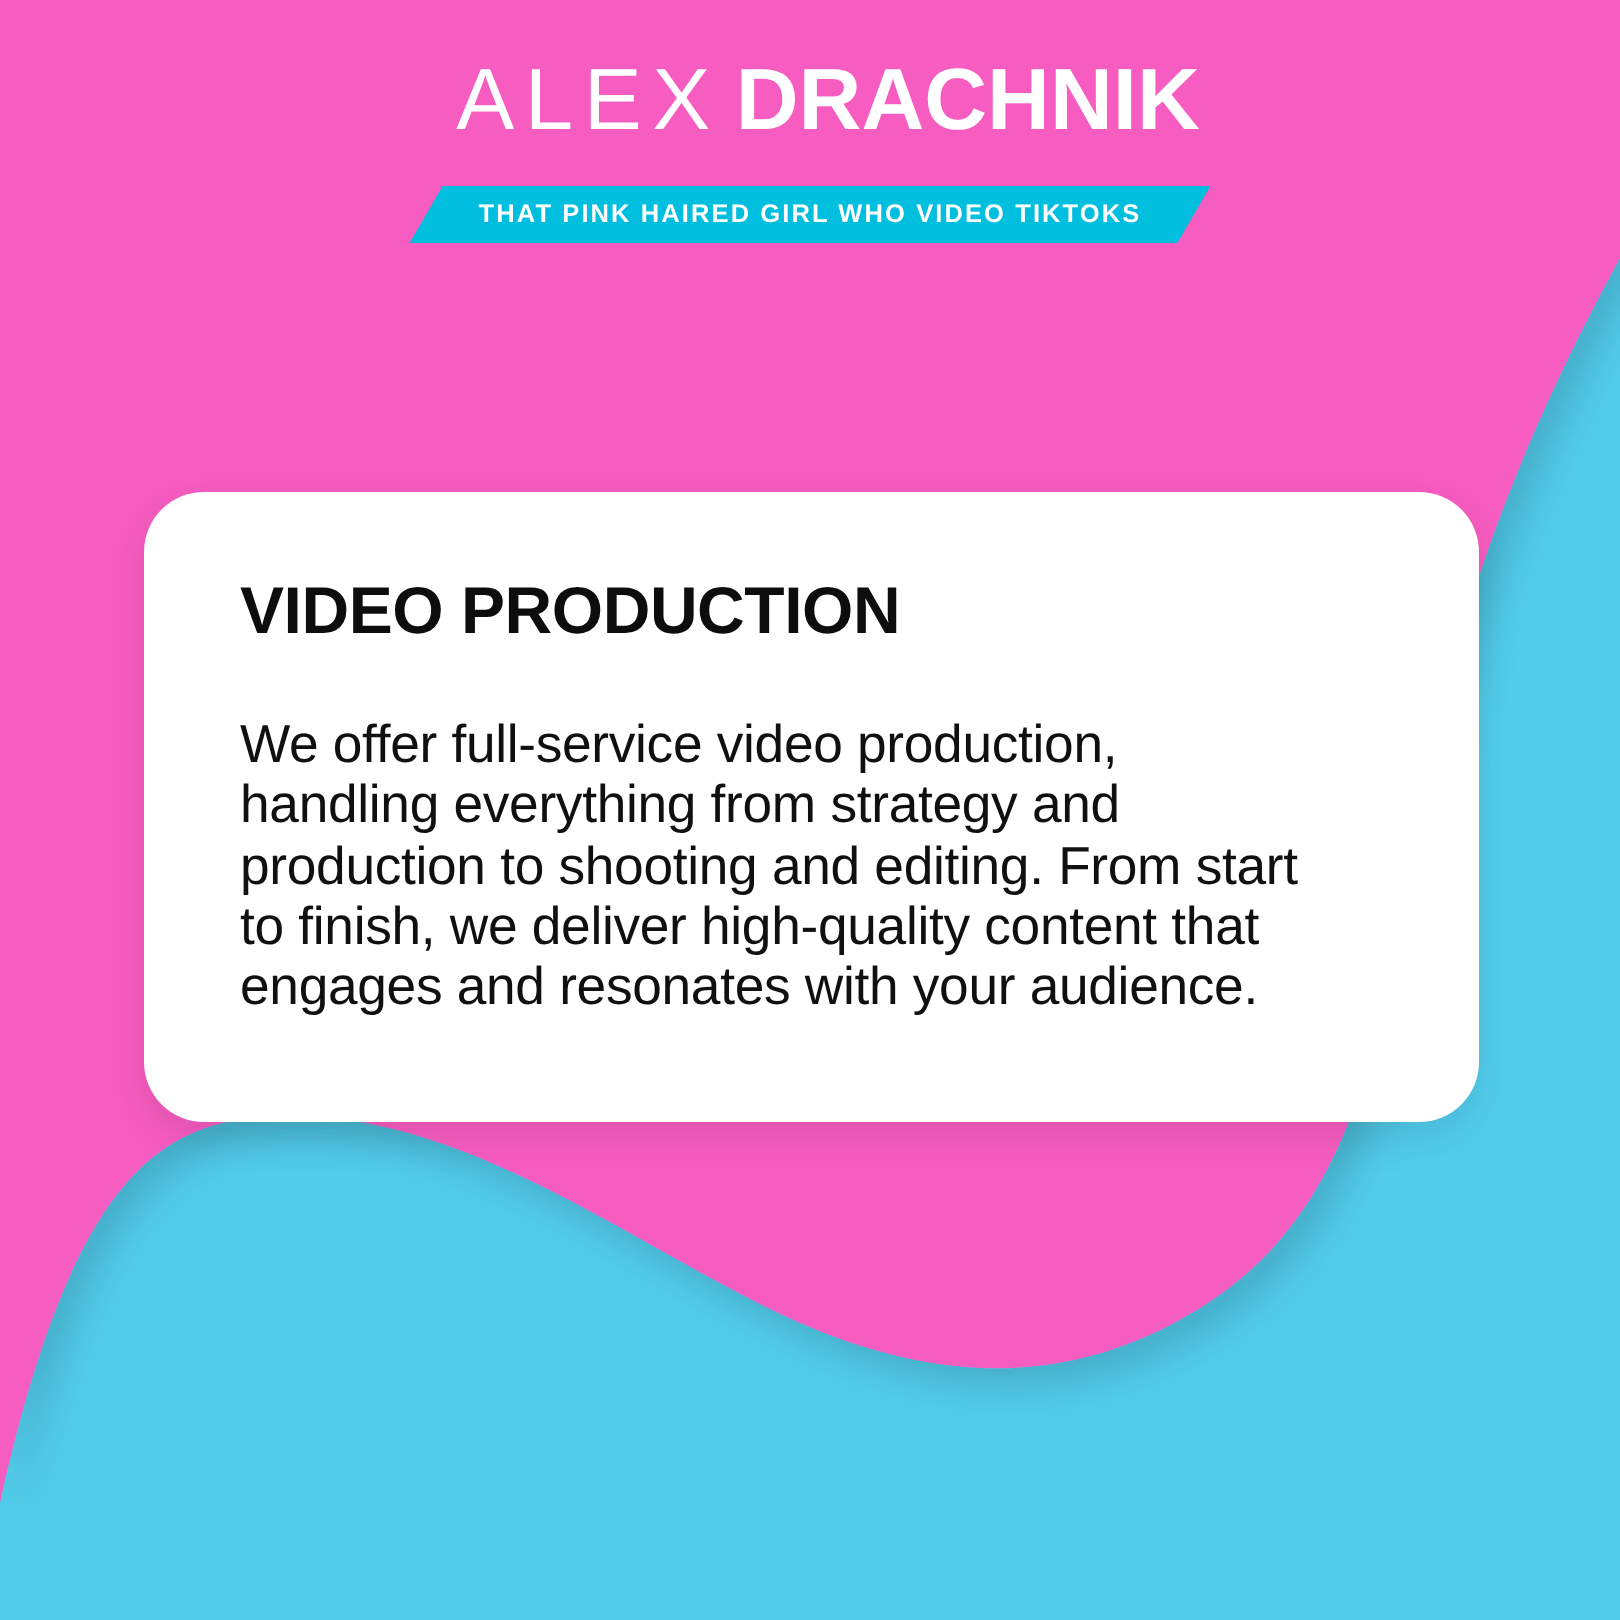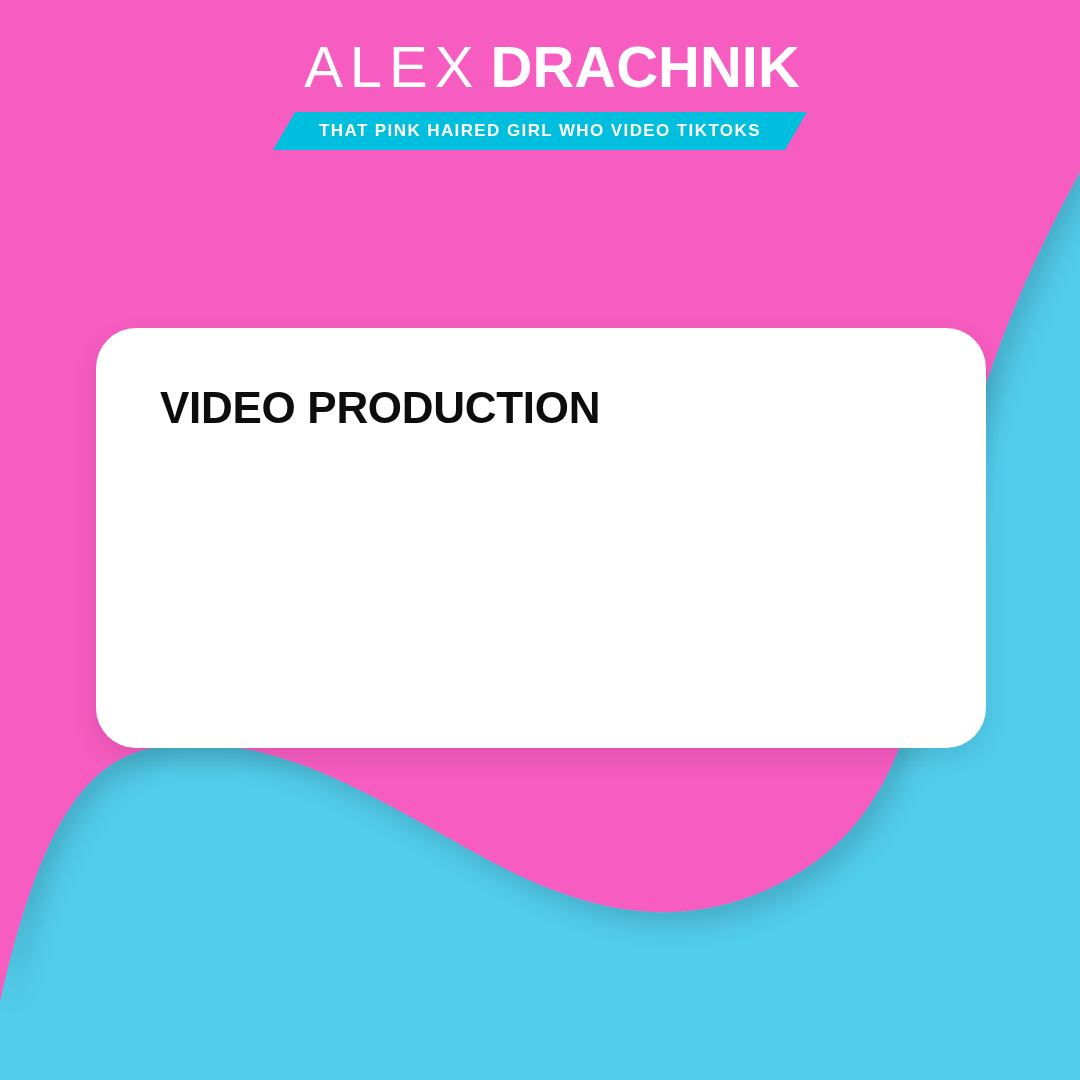"ALEX DRACHNIK" #wordmark { margin-bottom: 16px -> 28px }
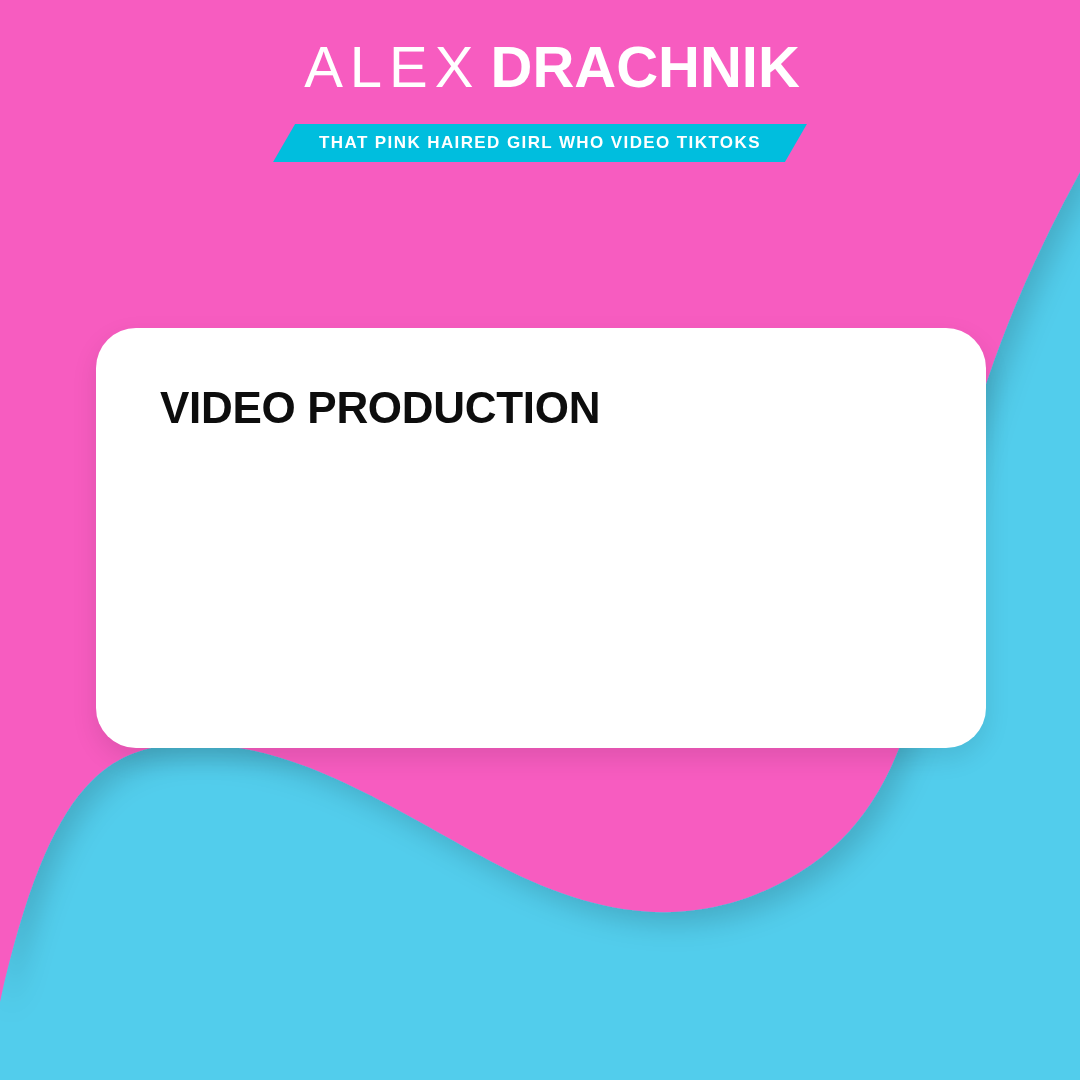"We offer full-service video production," p { html: none -> <p>We offer full-service video production, handling everything from strategy and production to shooting and editing. From start to finish, we deliver high-quality content that engages and resonates with your audience.</p> }
